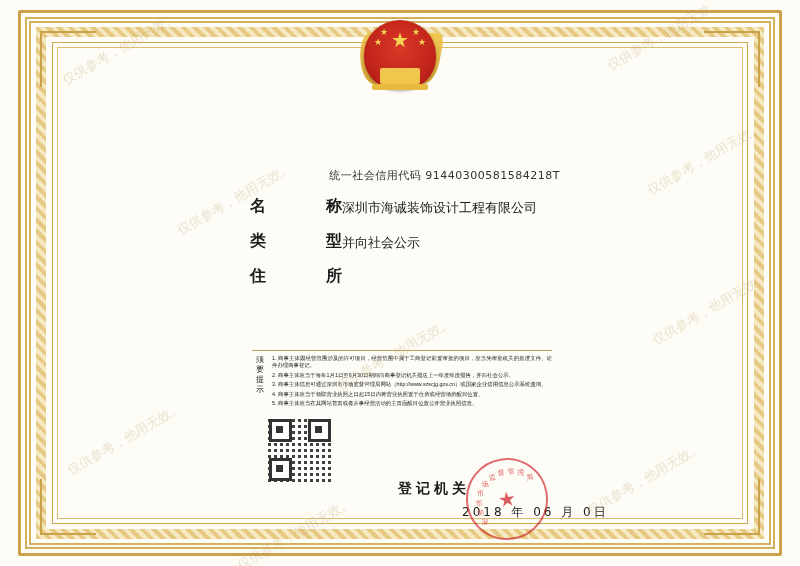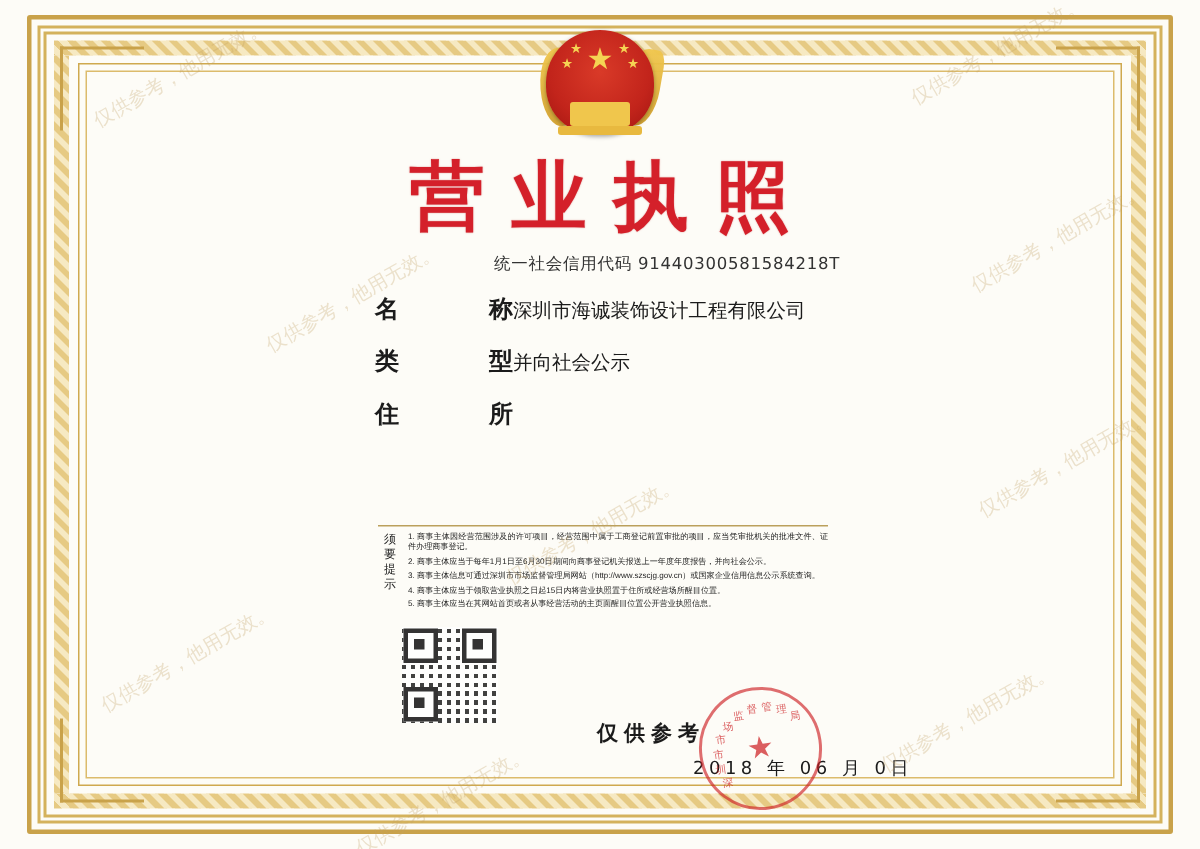"营业执照" div.title { html: <div>营业执照</div> -> none }
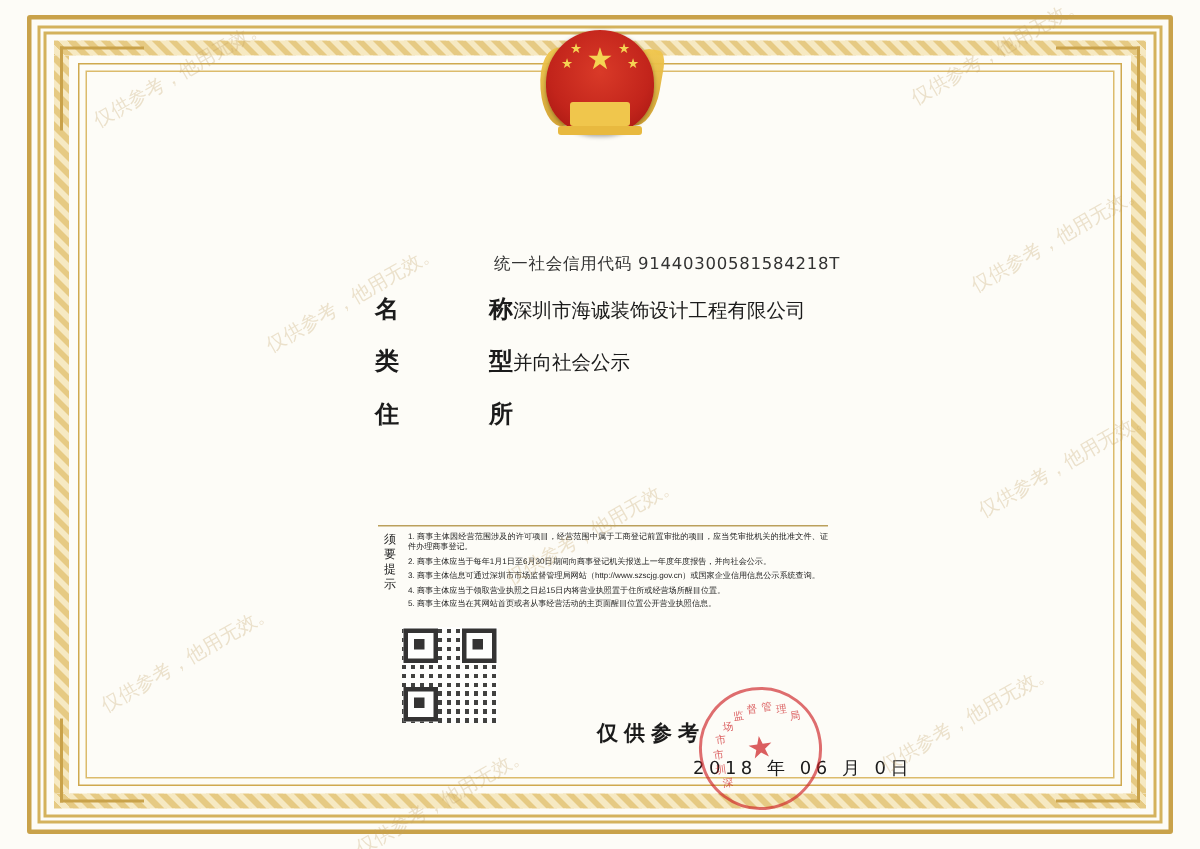"仅供参考" div.registry { text: 仅供参考 -> 登记机关 }
